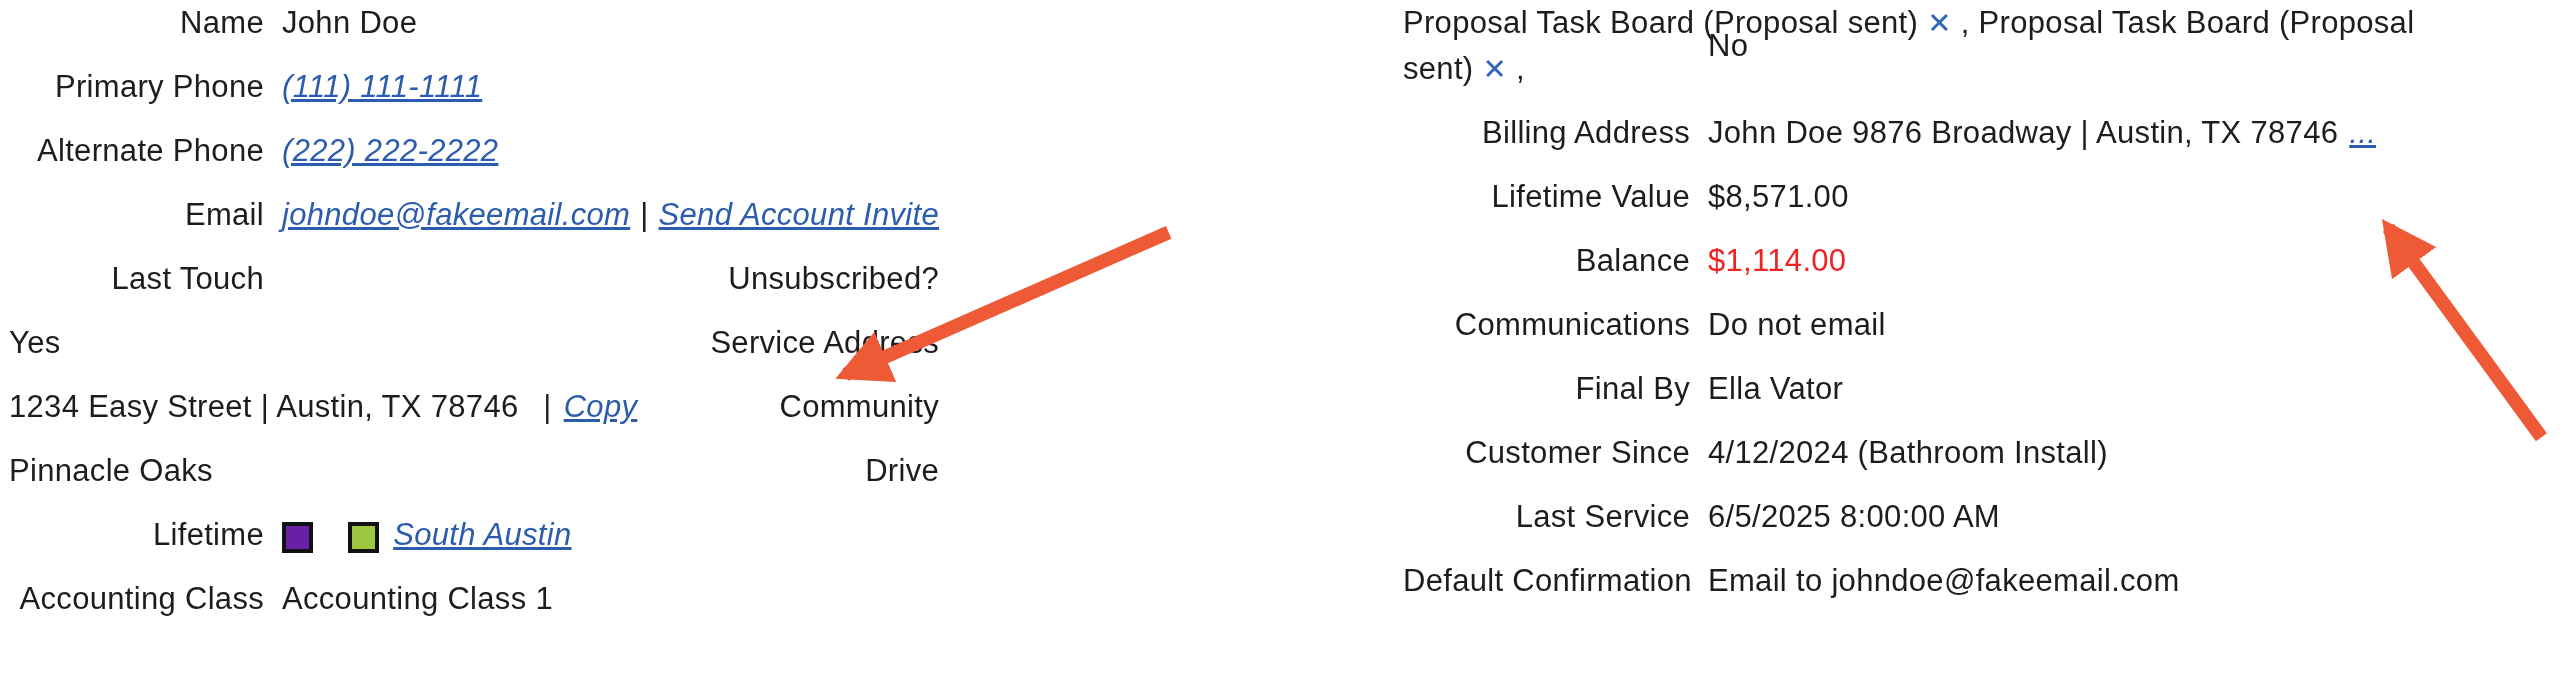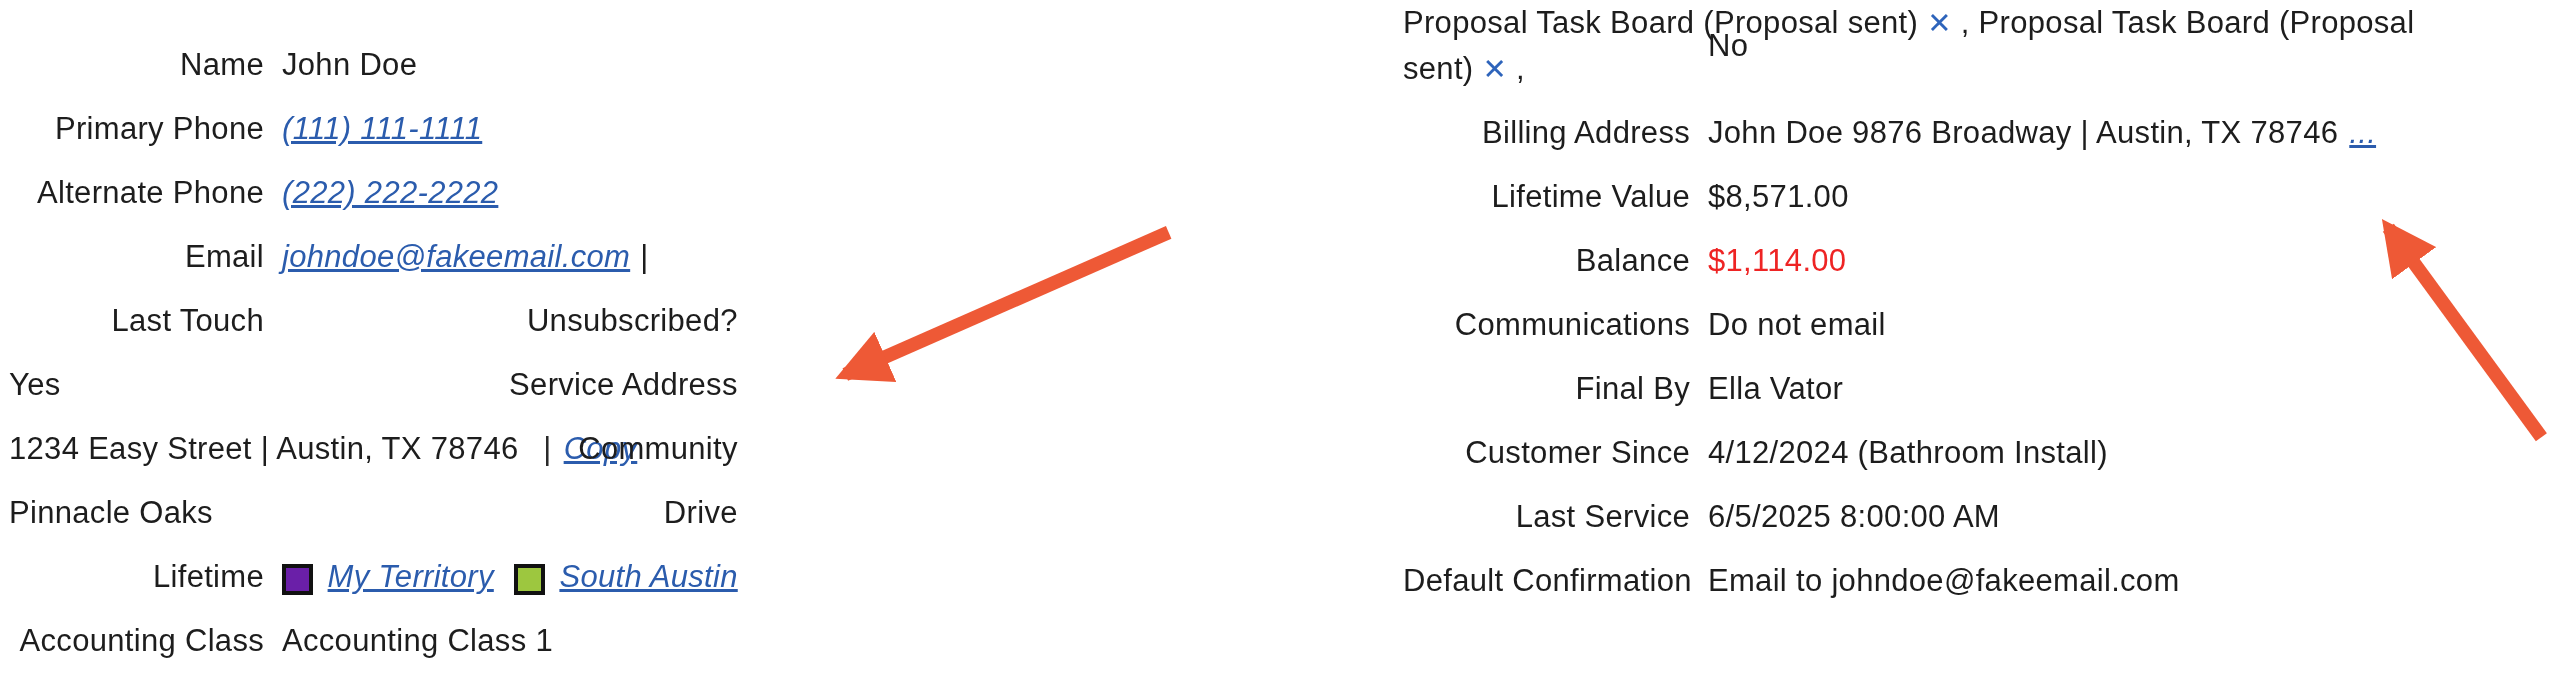"Name" .panel-left { margin-top: 42px -> none }
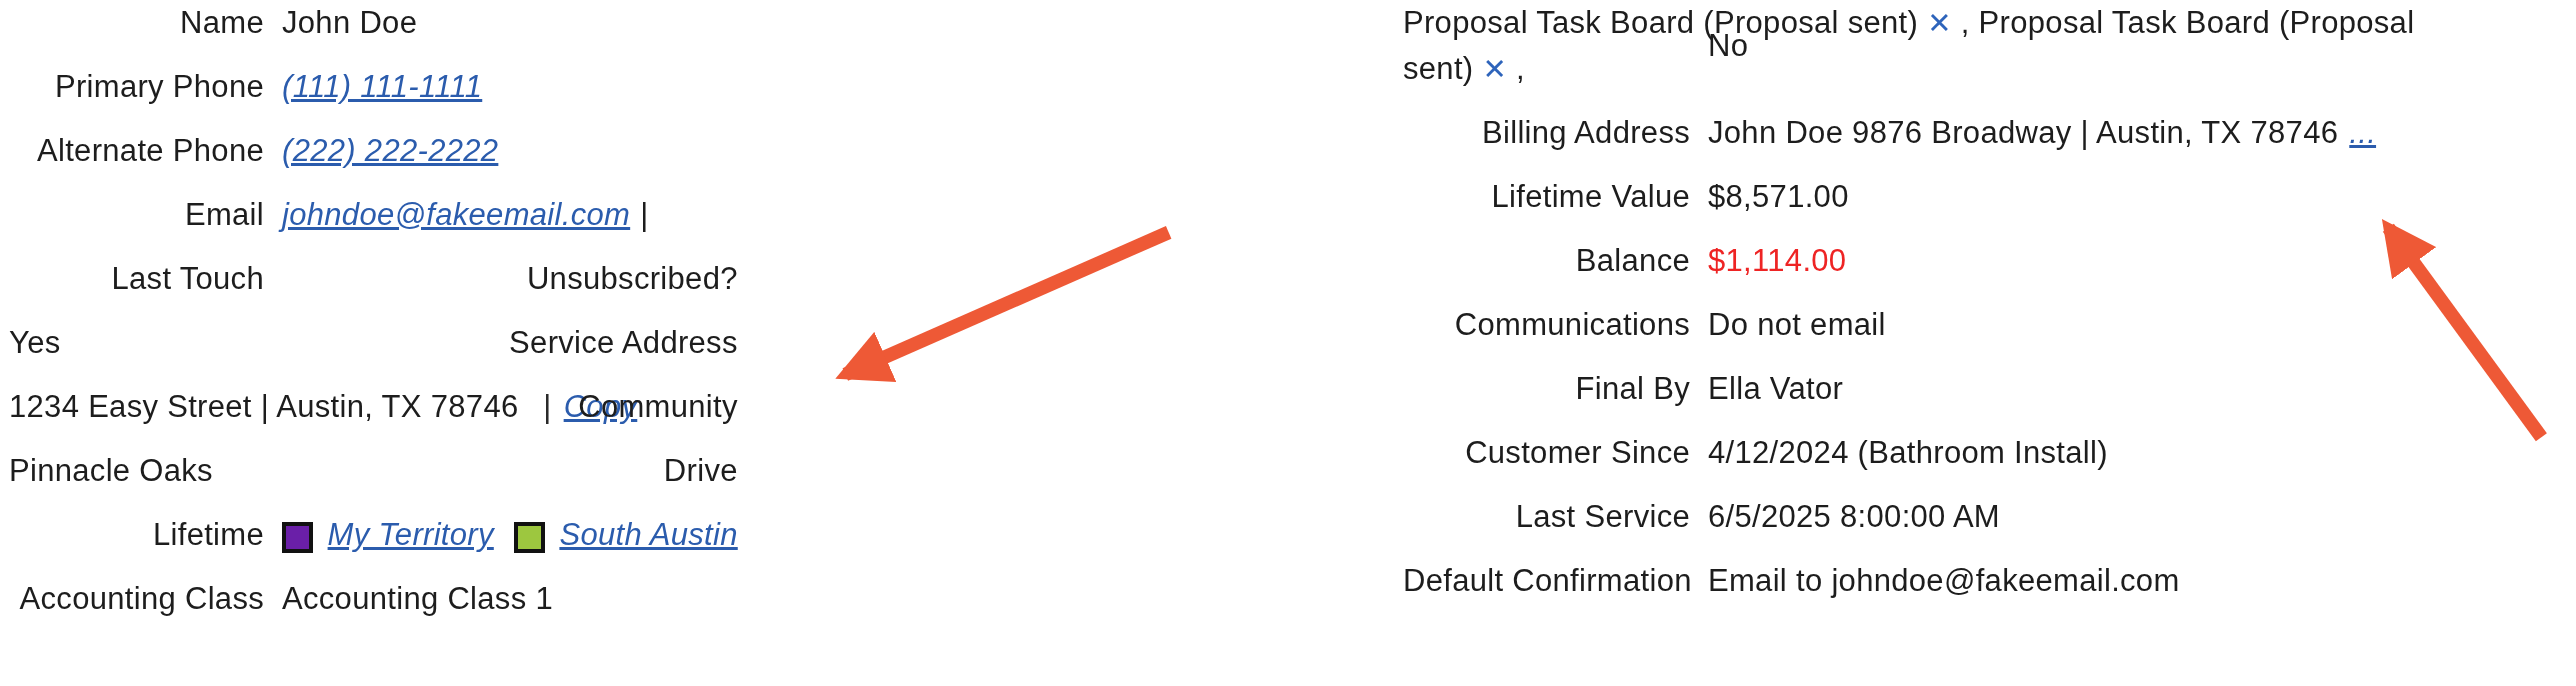"Send Account Invite" a { html: none -> <a>Send Account Invite</a> }
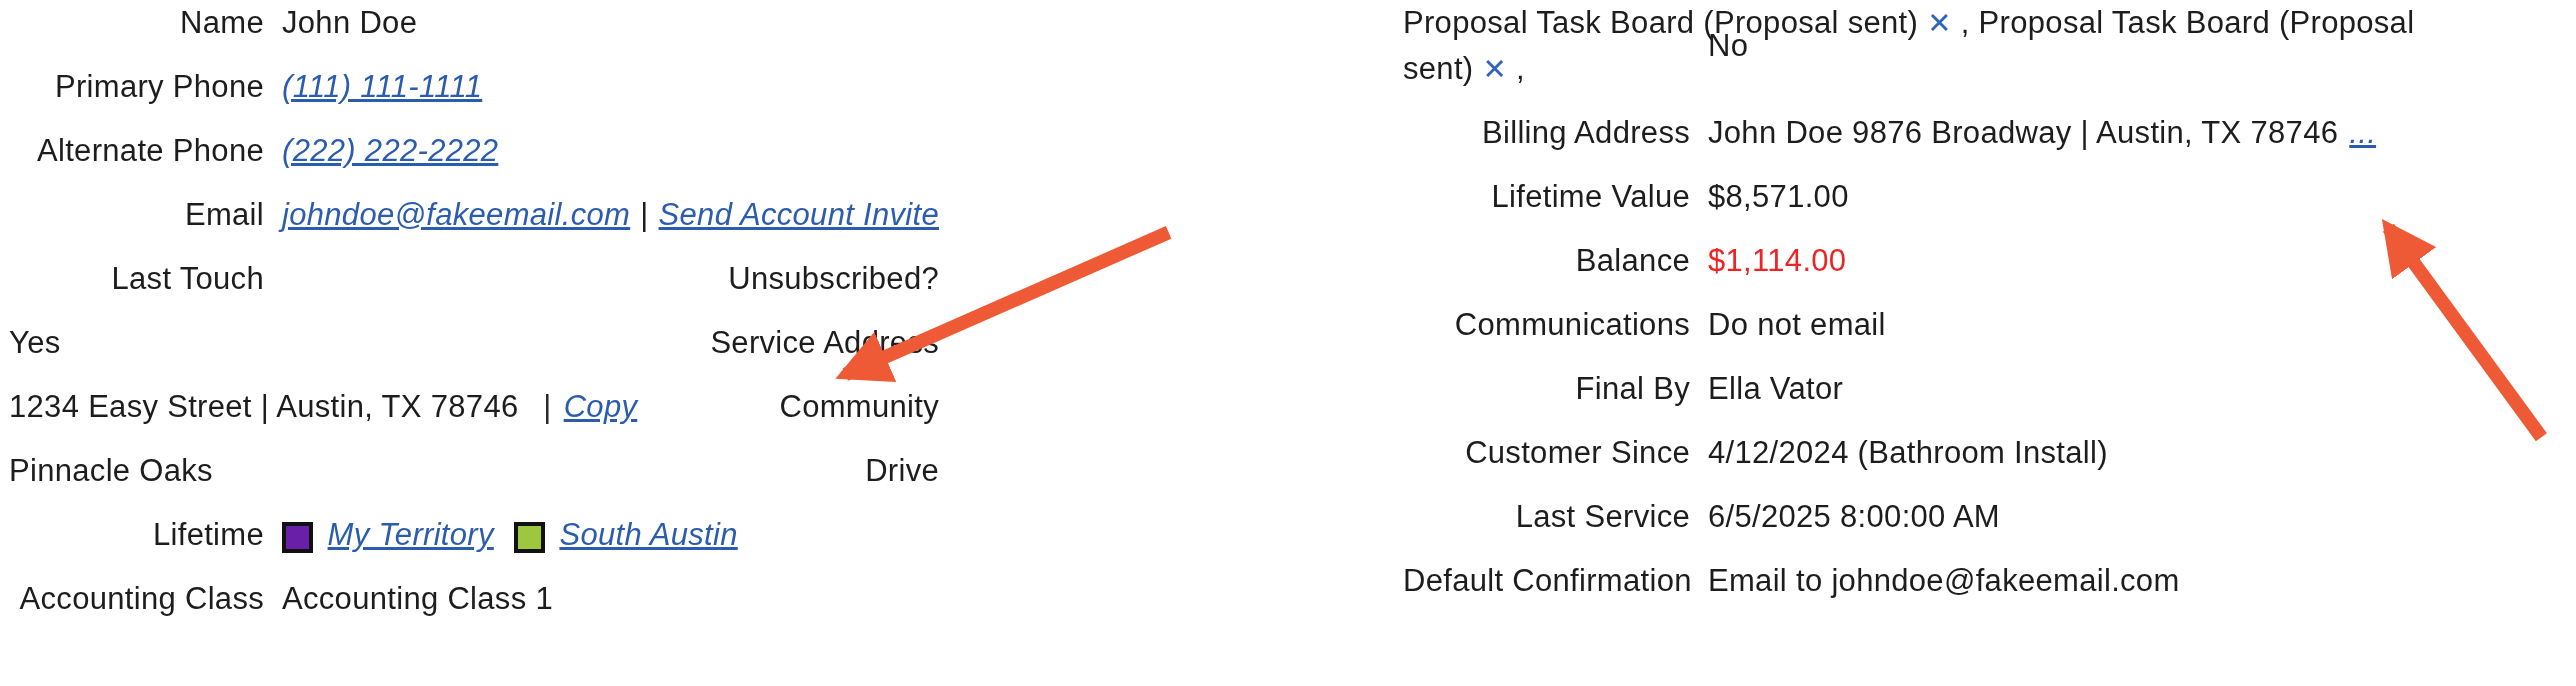"My Territory" a { html: <a>My Territory</a> -> none }
